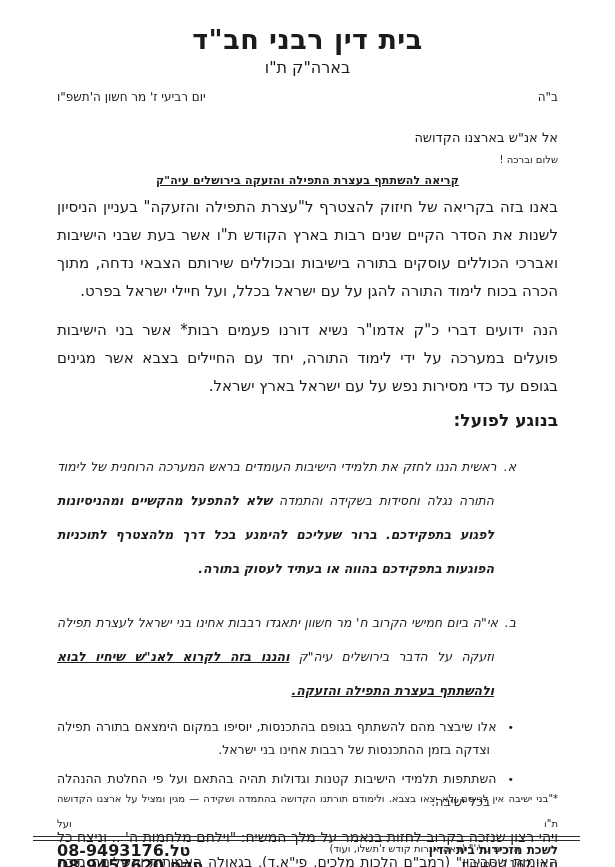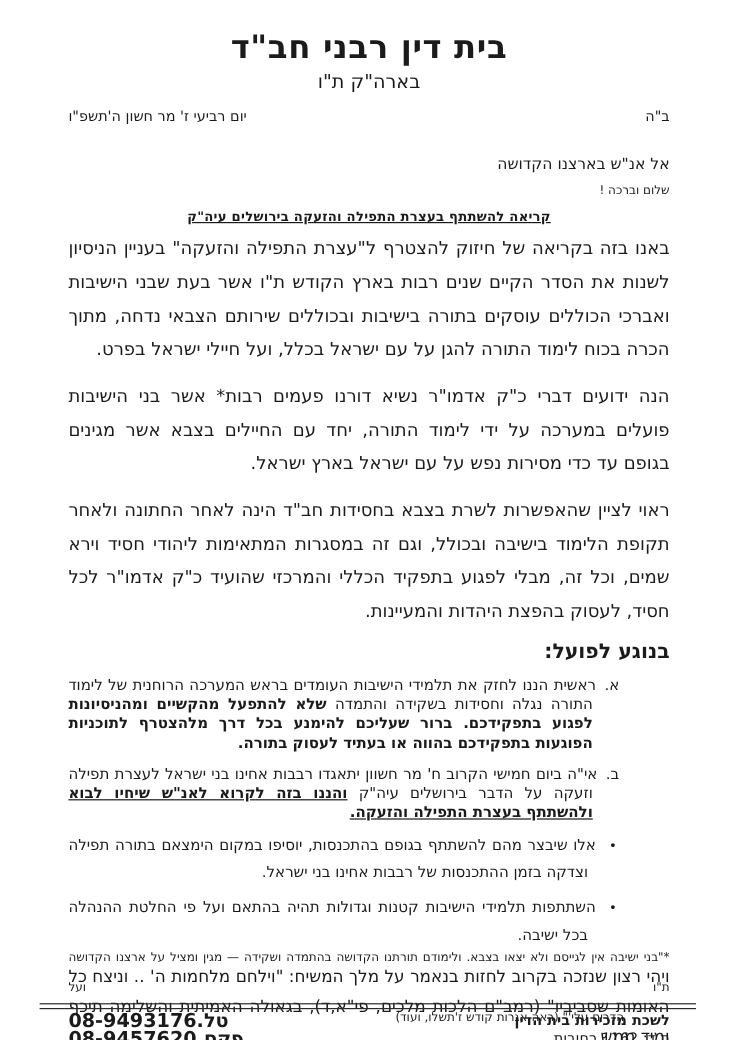"ראוי לציין שהאפשרות לשרת בצבא" div.para { html: <div>ראוי לציין שהאפשרות לשרת בצבא בחסידות חב"ד הינה לאחר החתונה ולאחר תקופת הלימוד בישיבה ובכולל, וגם זה במסגרות המתאימות ליהודי חסיד וירא שמים, וכל זה, מבלי לפגוע בתפקיד הכללי והמרכזי שהועיד כ"ק אדמו"ר לכל חסיד, לעסוק בהפצת היהדות והמעיינות.</div> -> none }
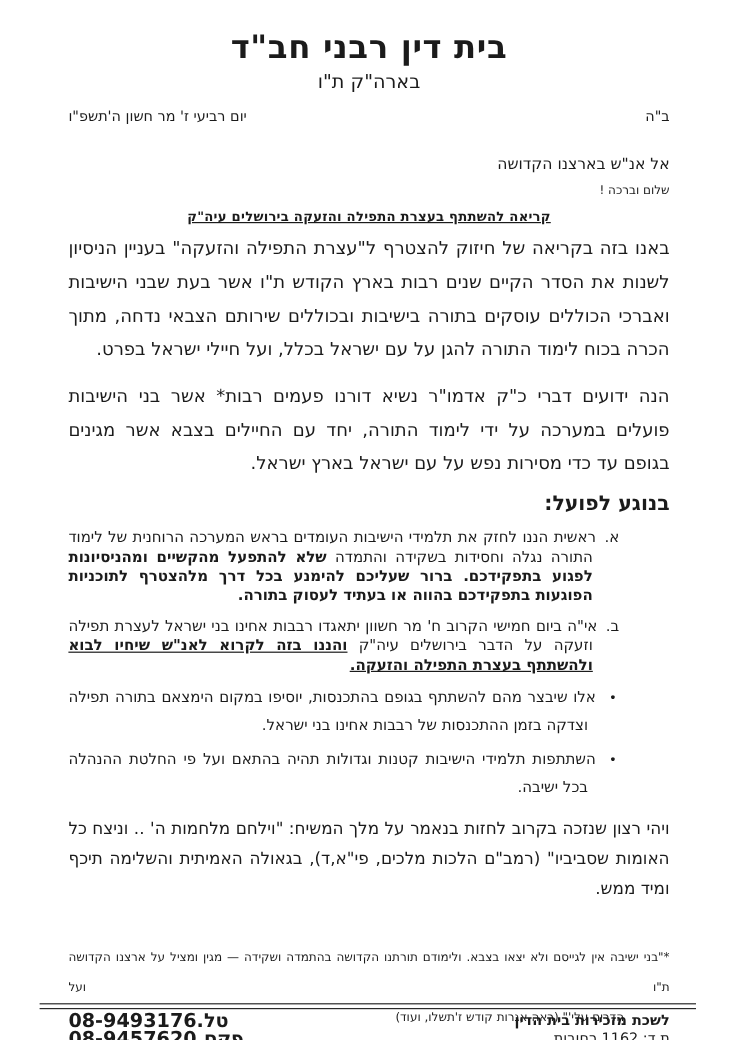"א.ראשית הננו לחזק את תלמידי" .item { font-style: none -> italic; line-height: 16px -> 34px; margin-top: 10px -> 20px }
